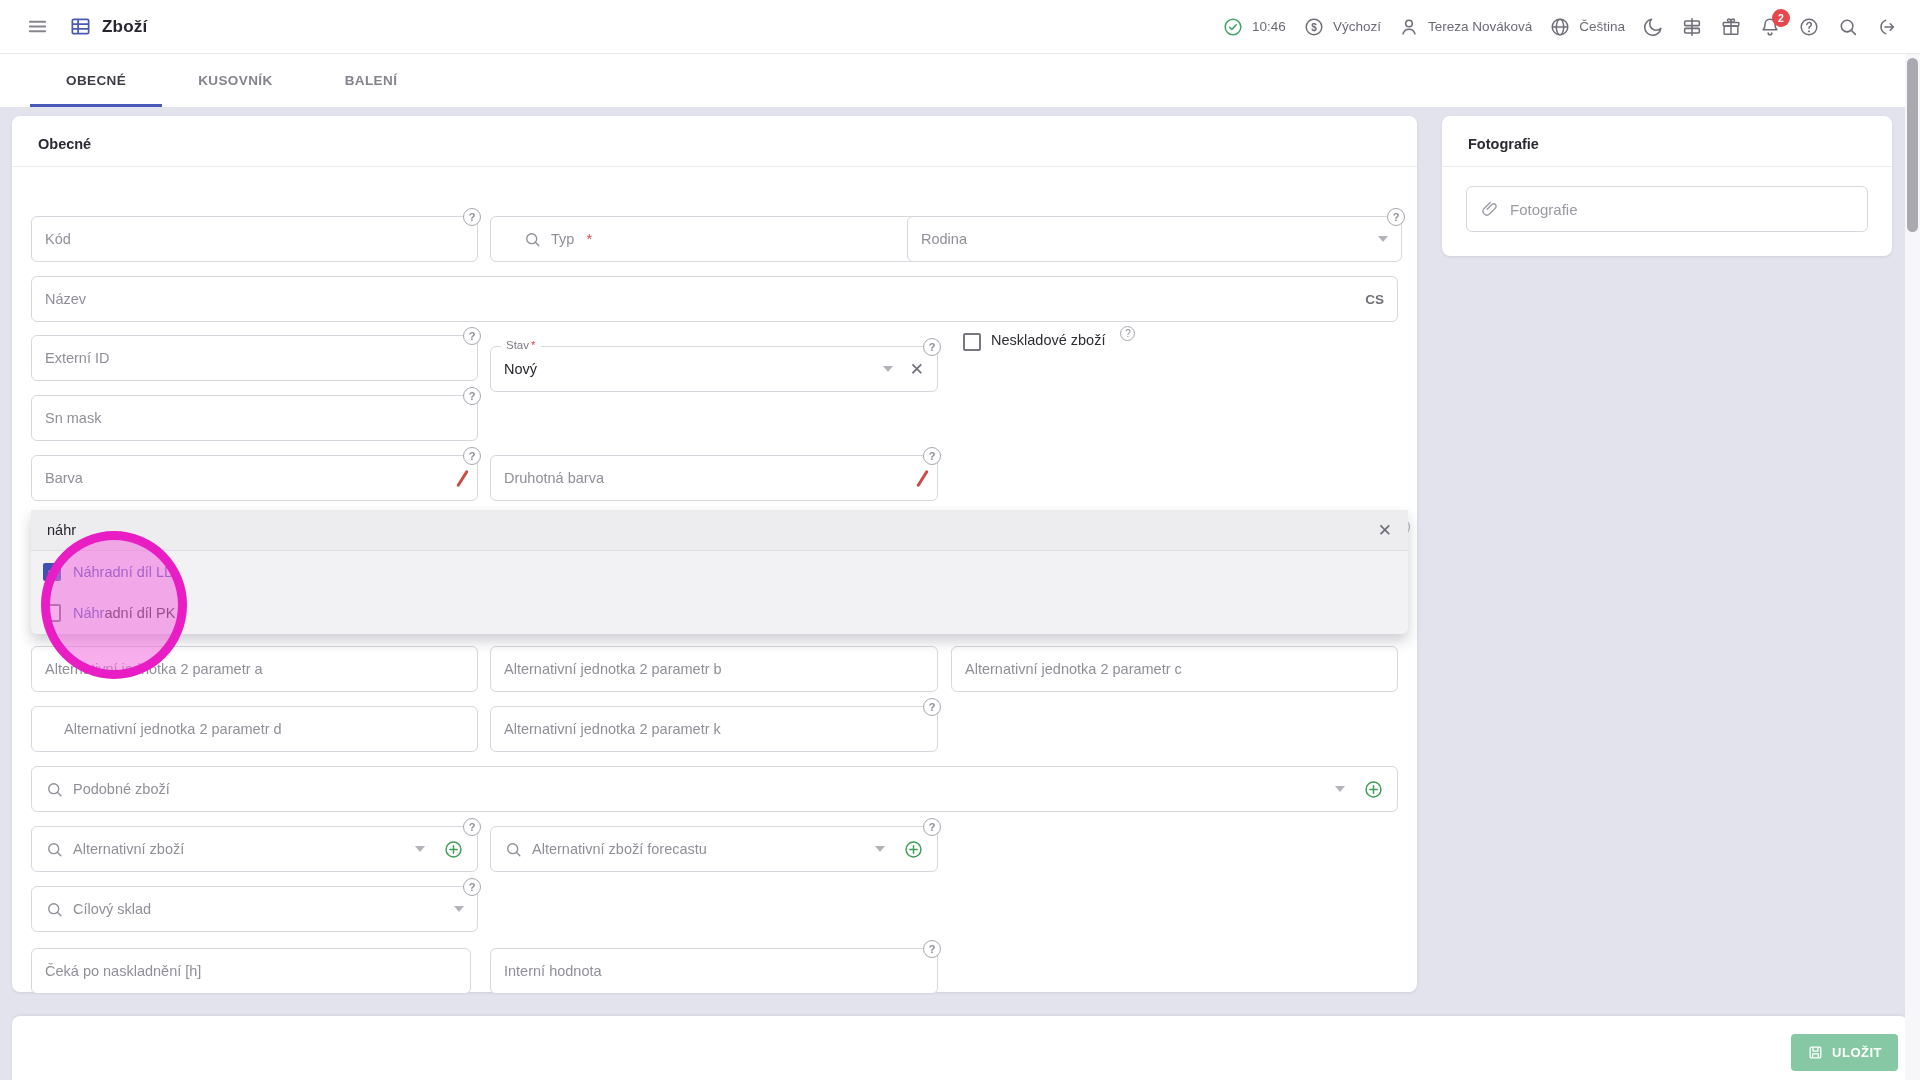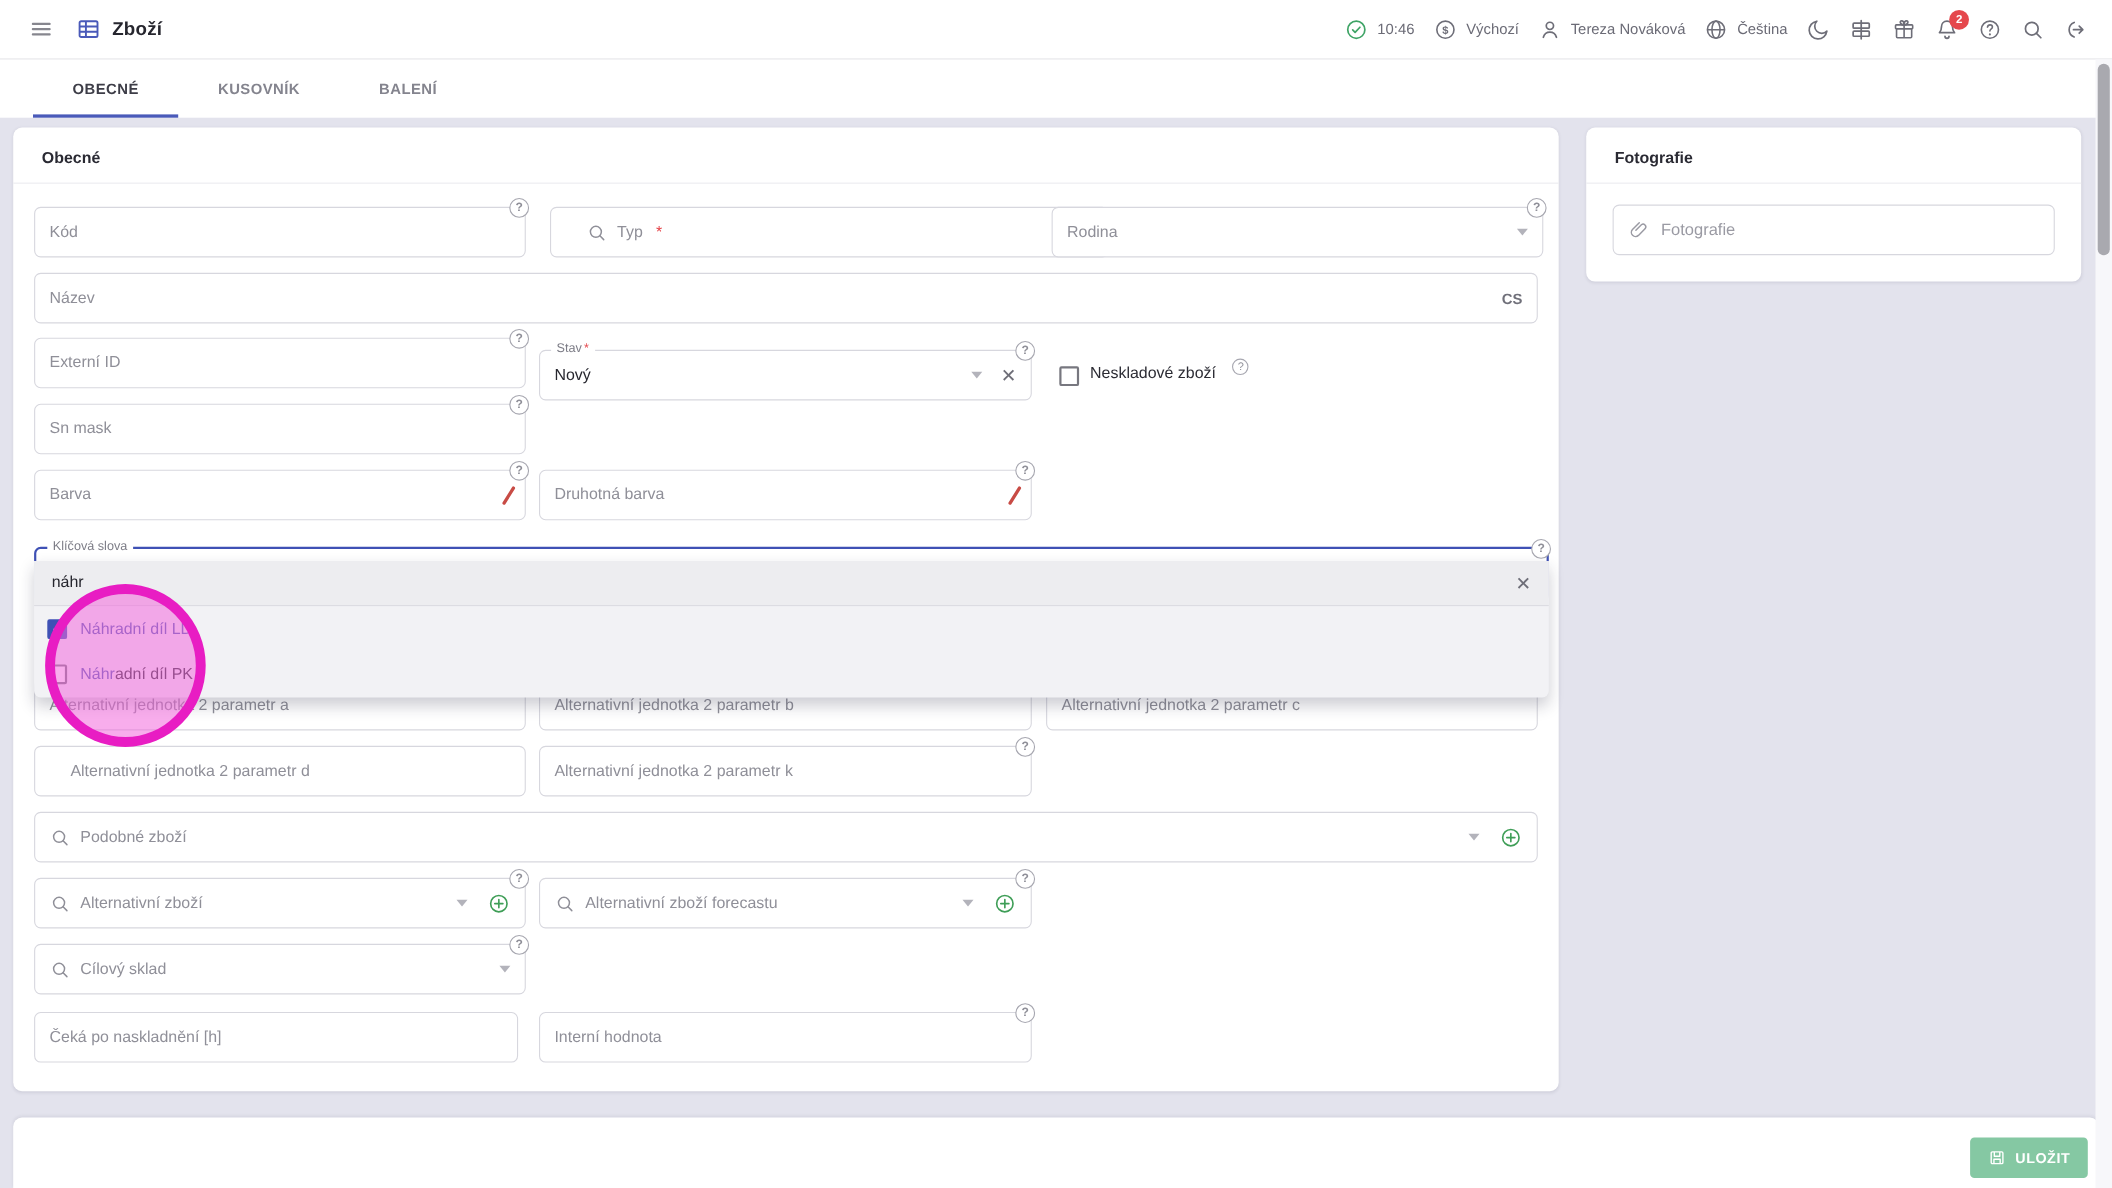"Kód" .fld { margin-top: none -> 28px }
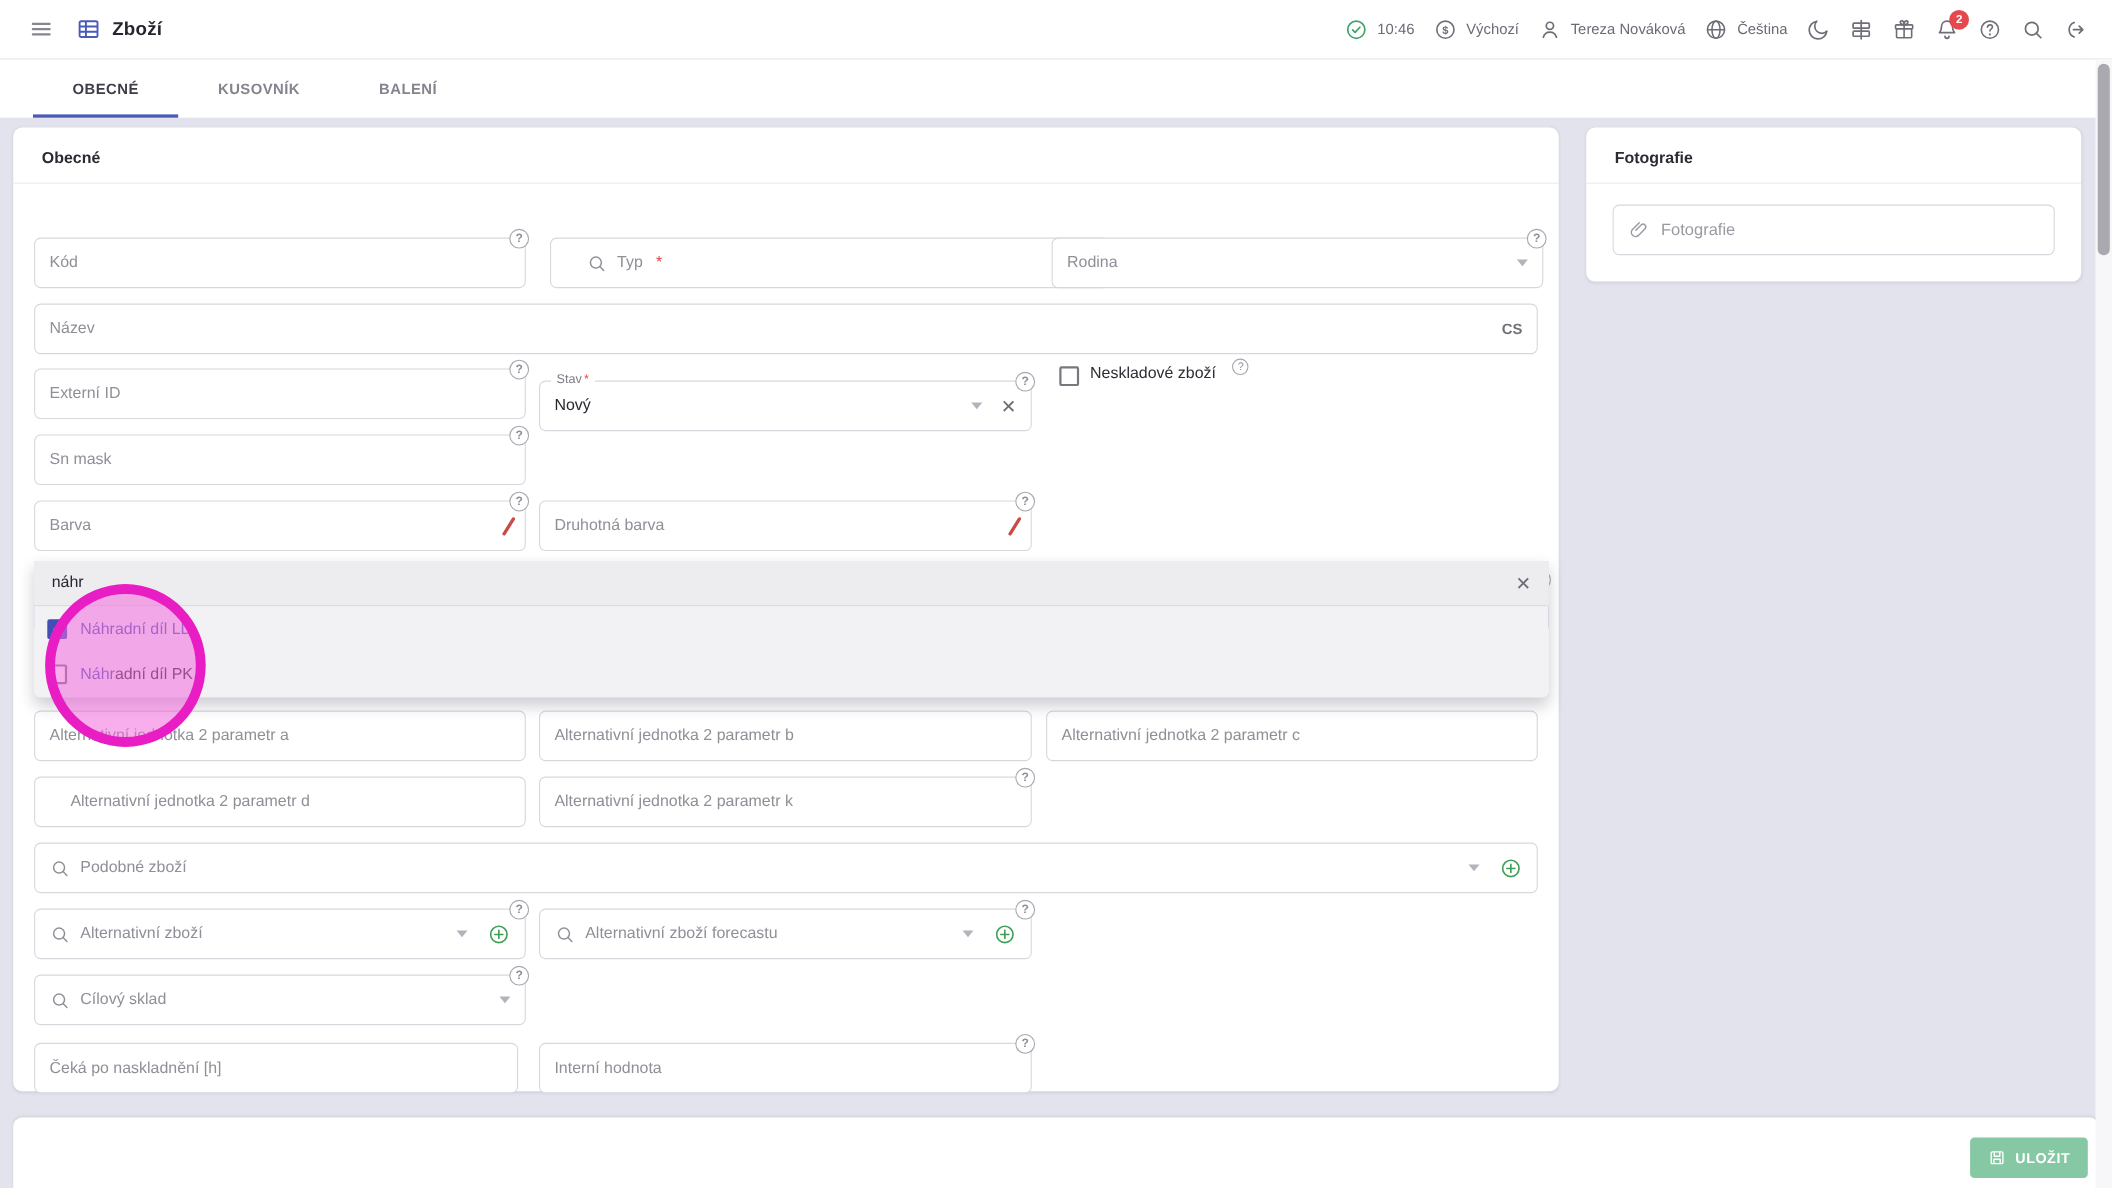"Typ" div.fld { left: 488px -> 478px }
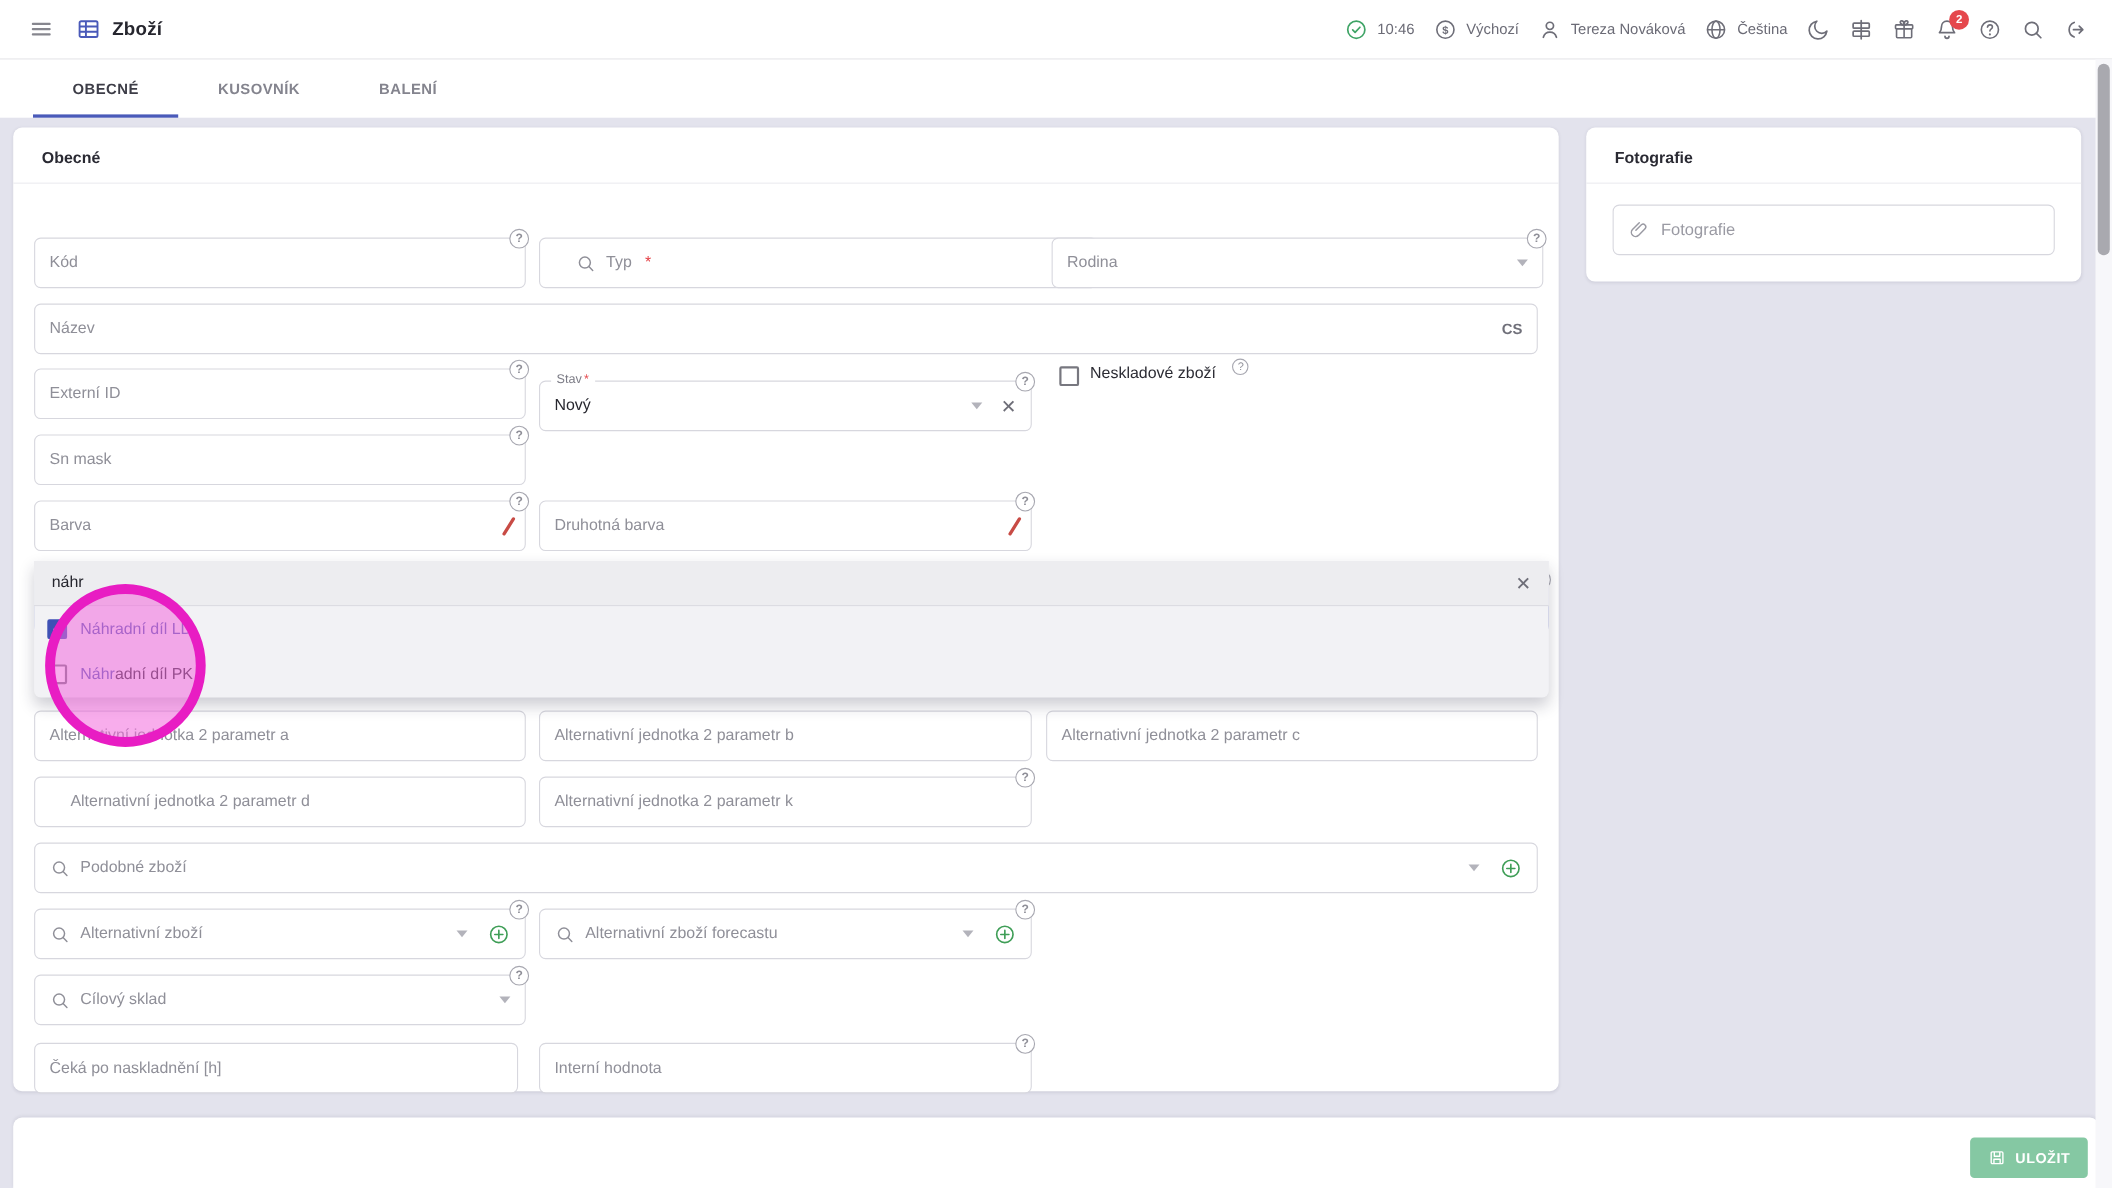"Rodina" div.fld { left: 944px -> 895px; width: 447px -> 495px }
